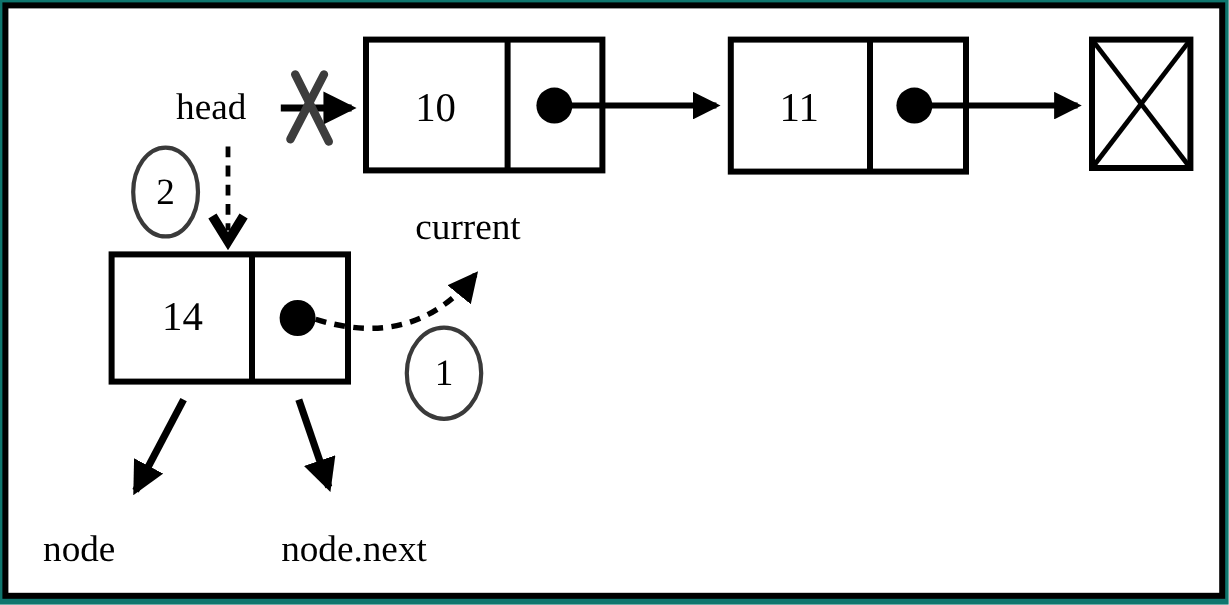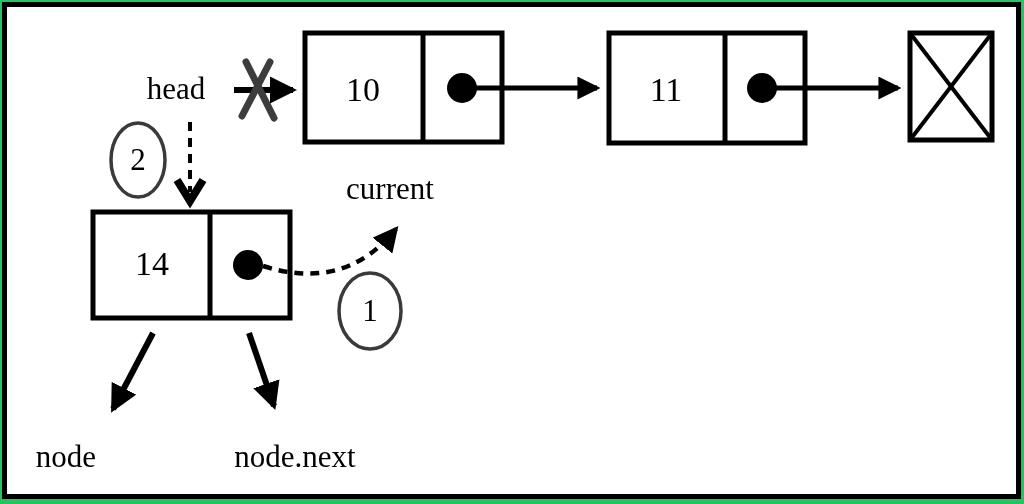"head" .canvas { background: #22c55e -> #0f766e }
